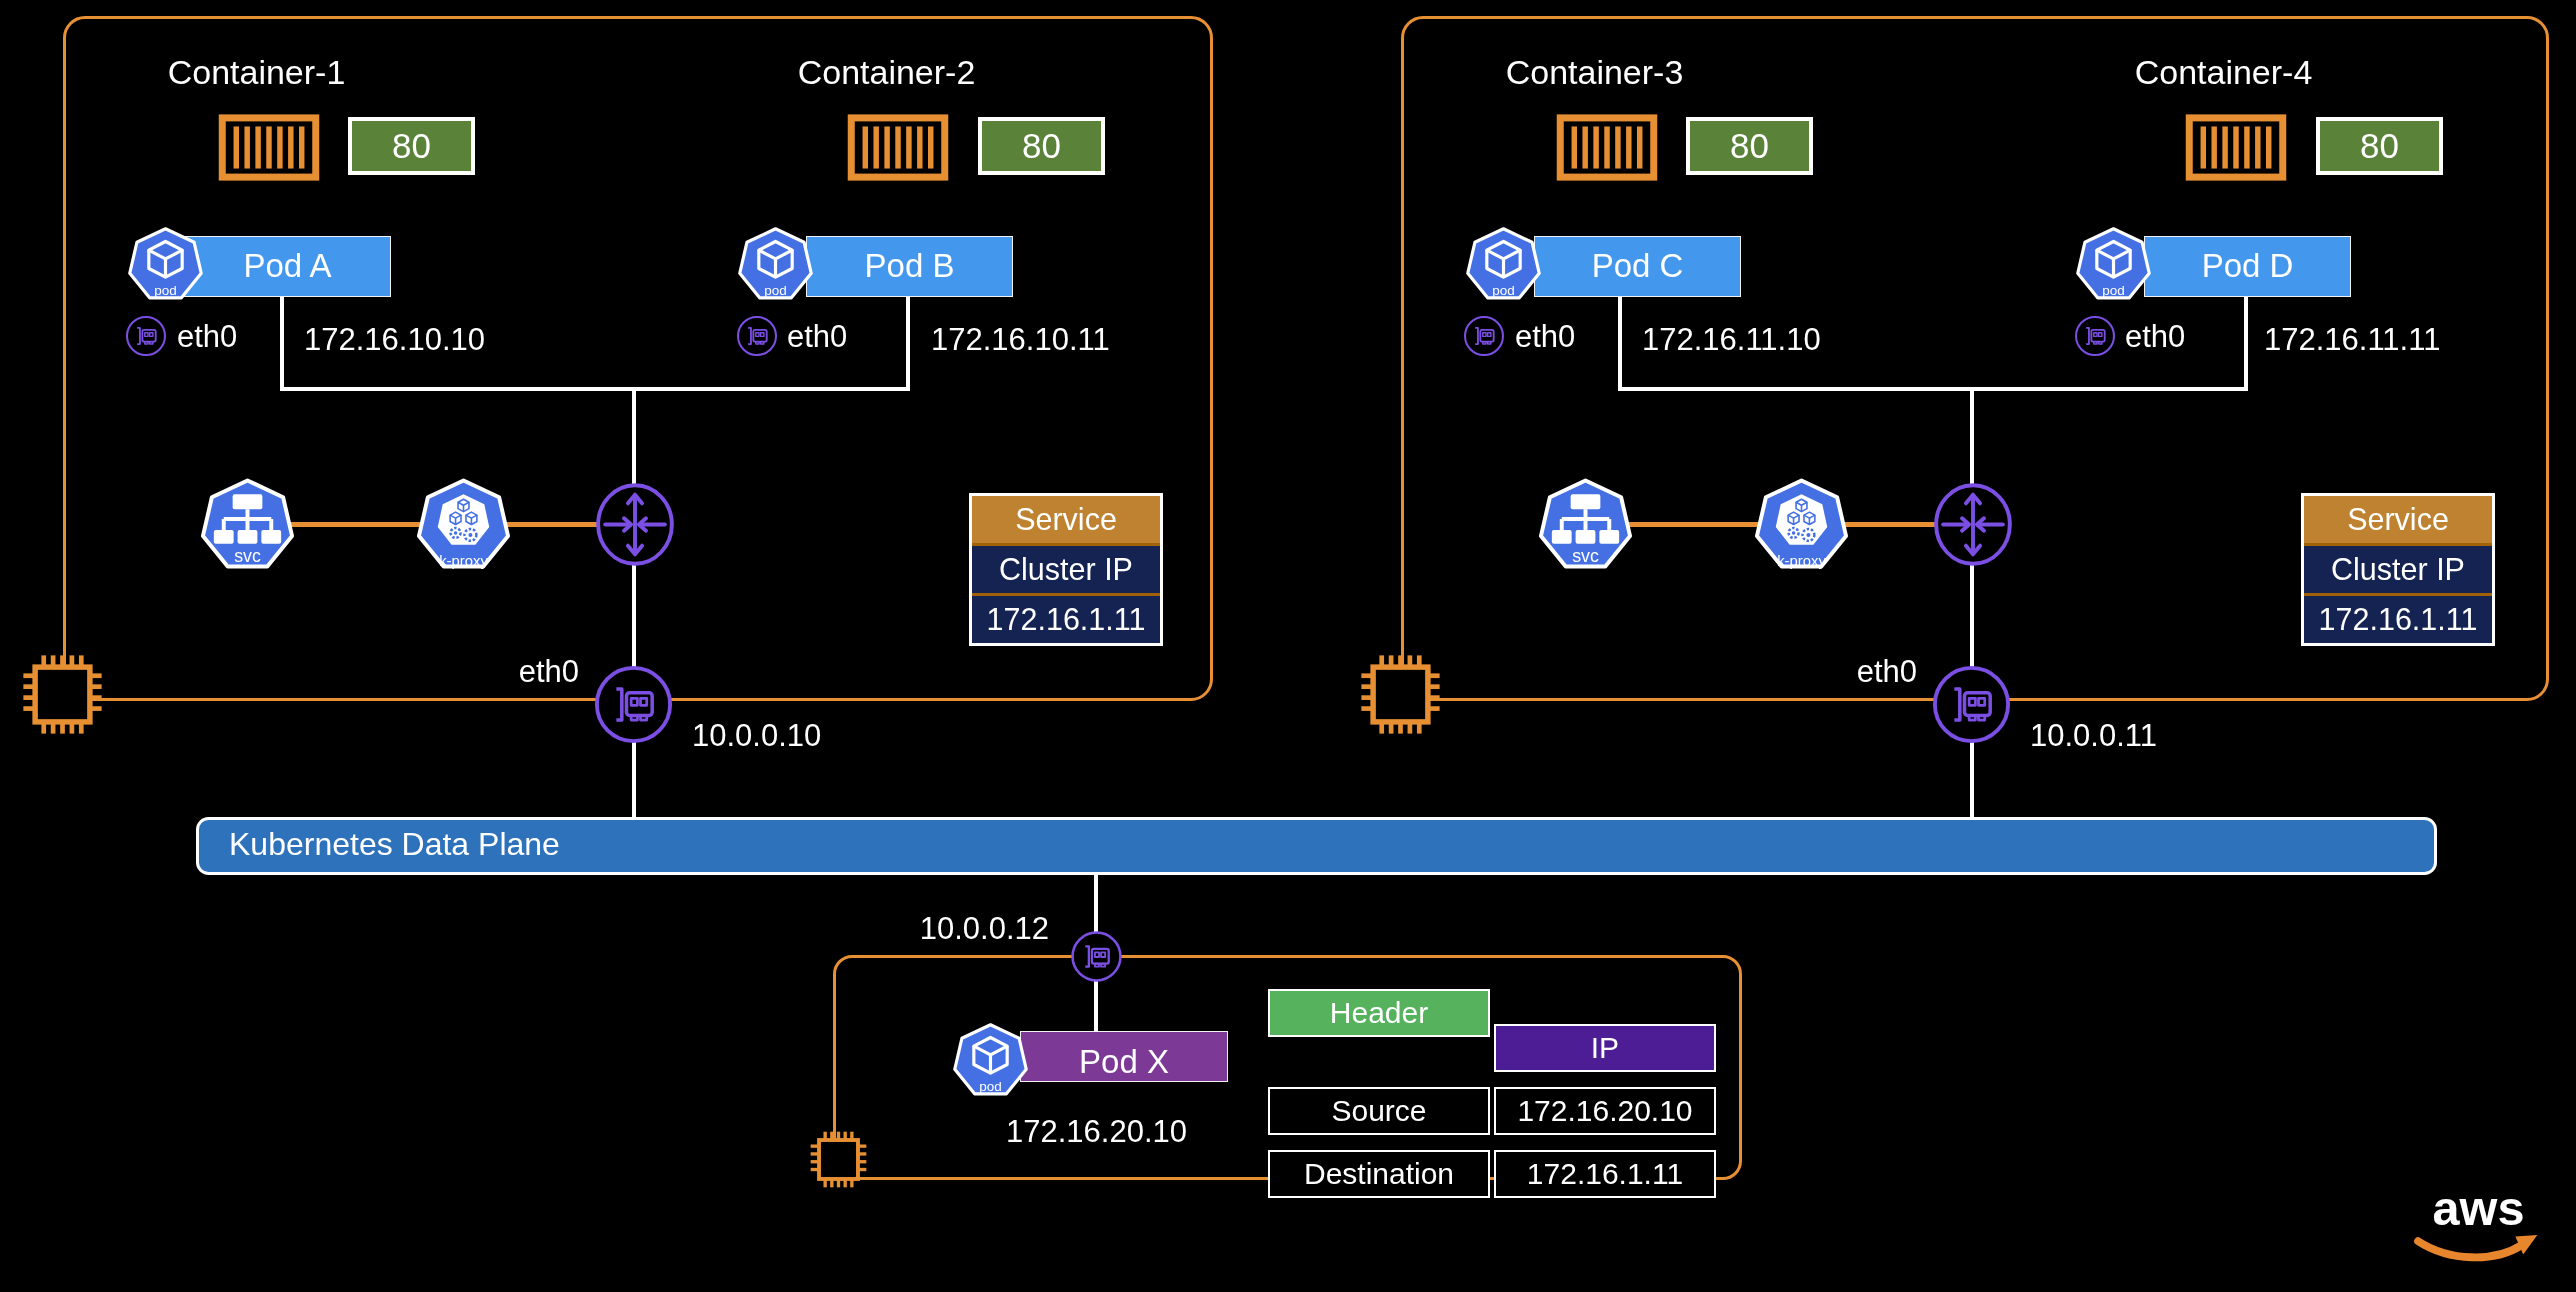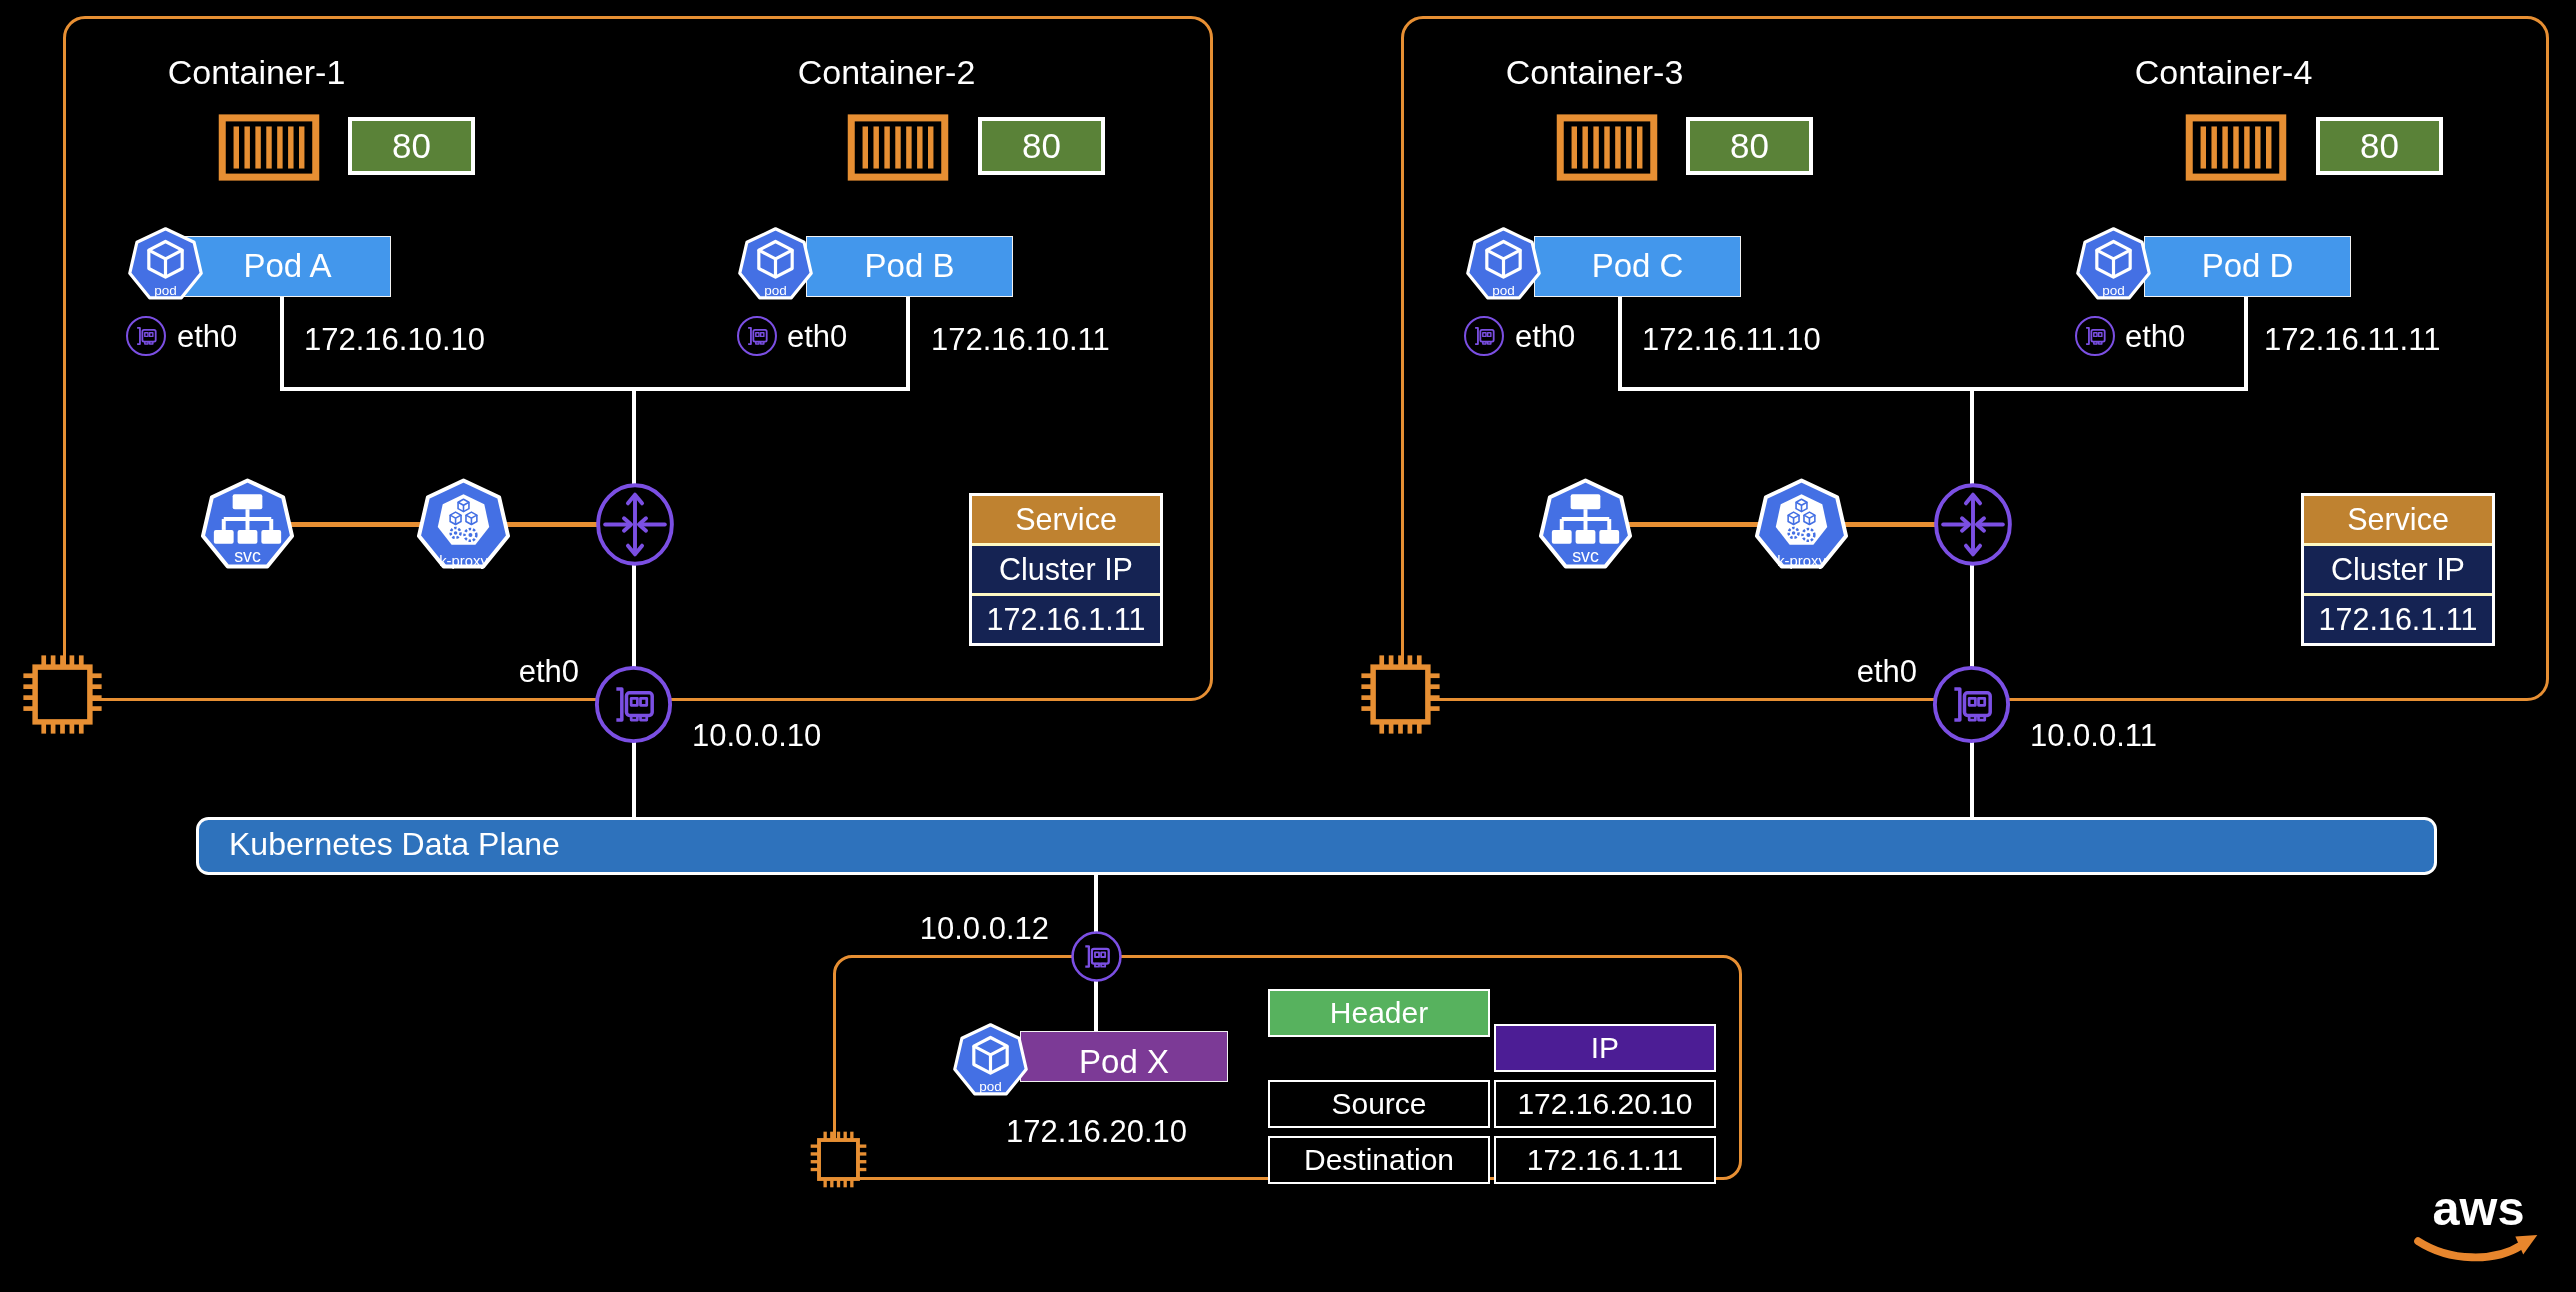"Service" .srv { background: #fef9c3 -> #a16207 }
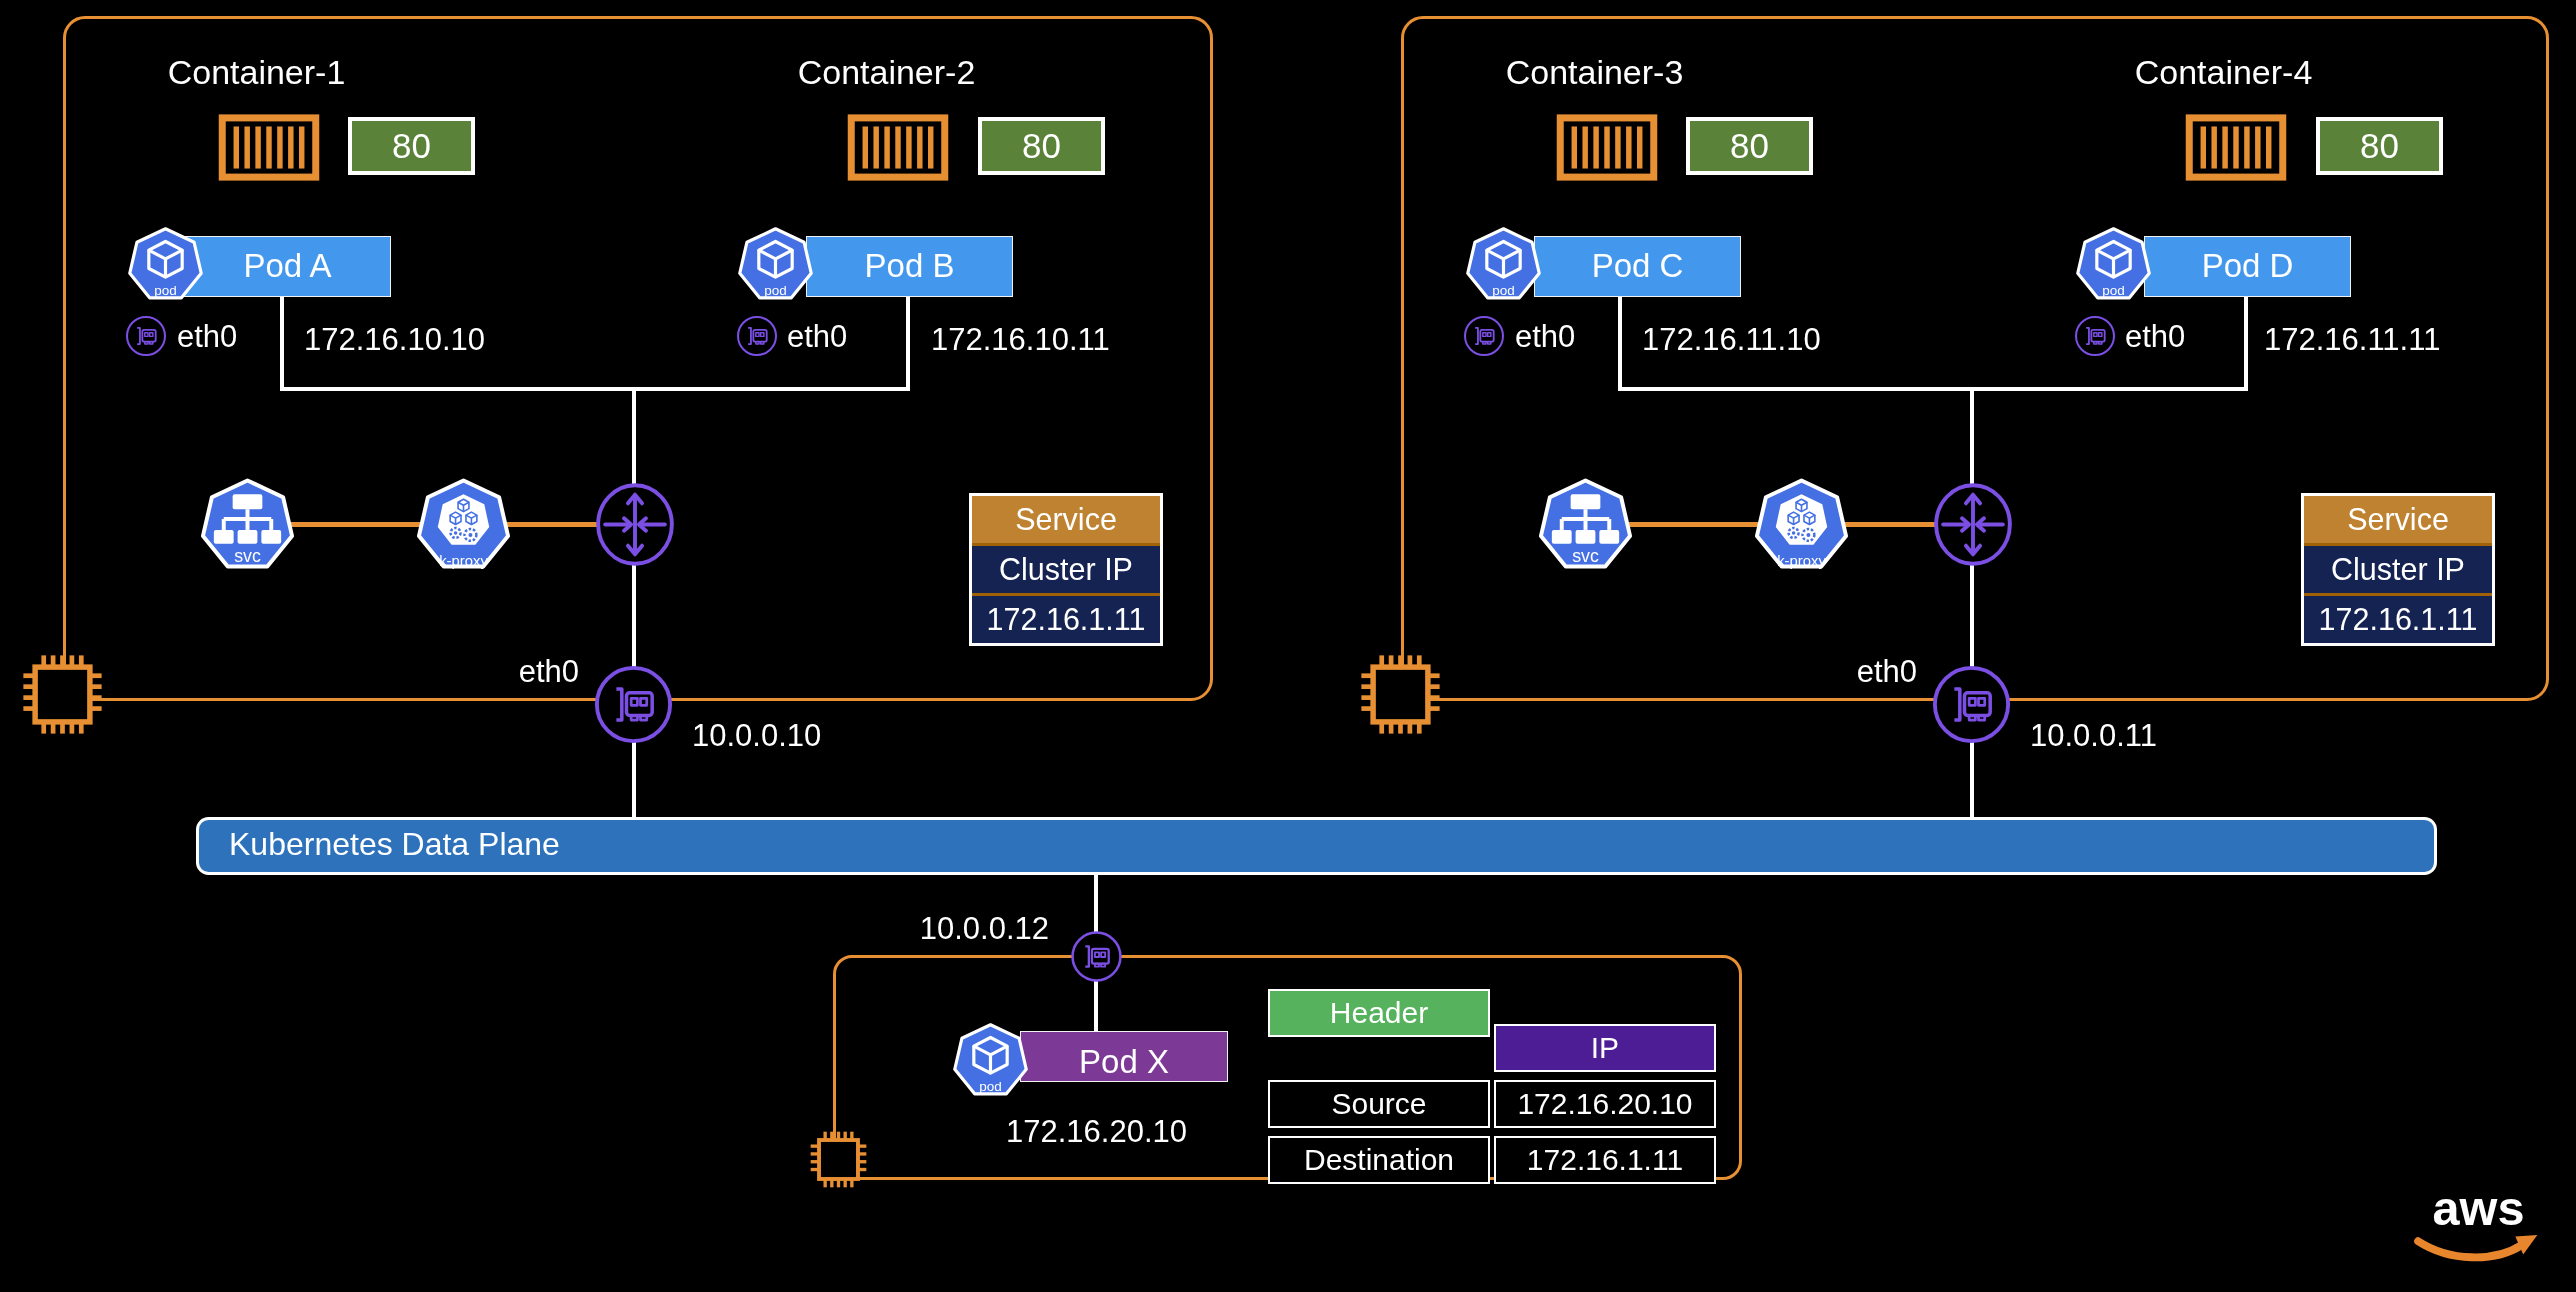"Header" .pkt { gap: 8px -> 15px }
